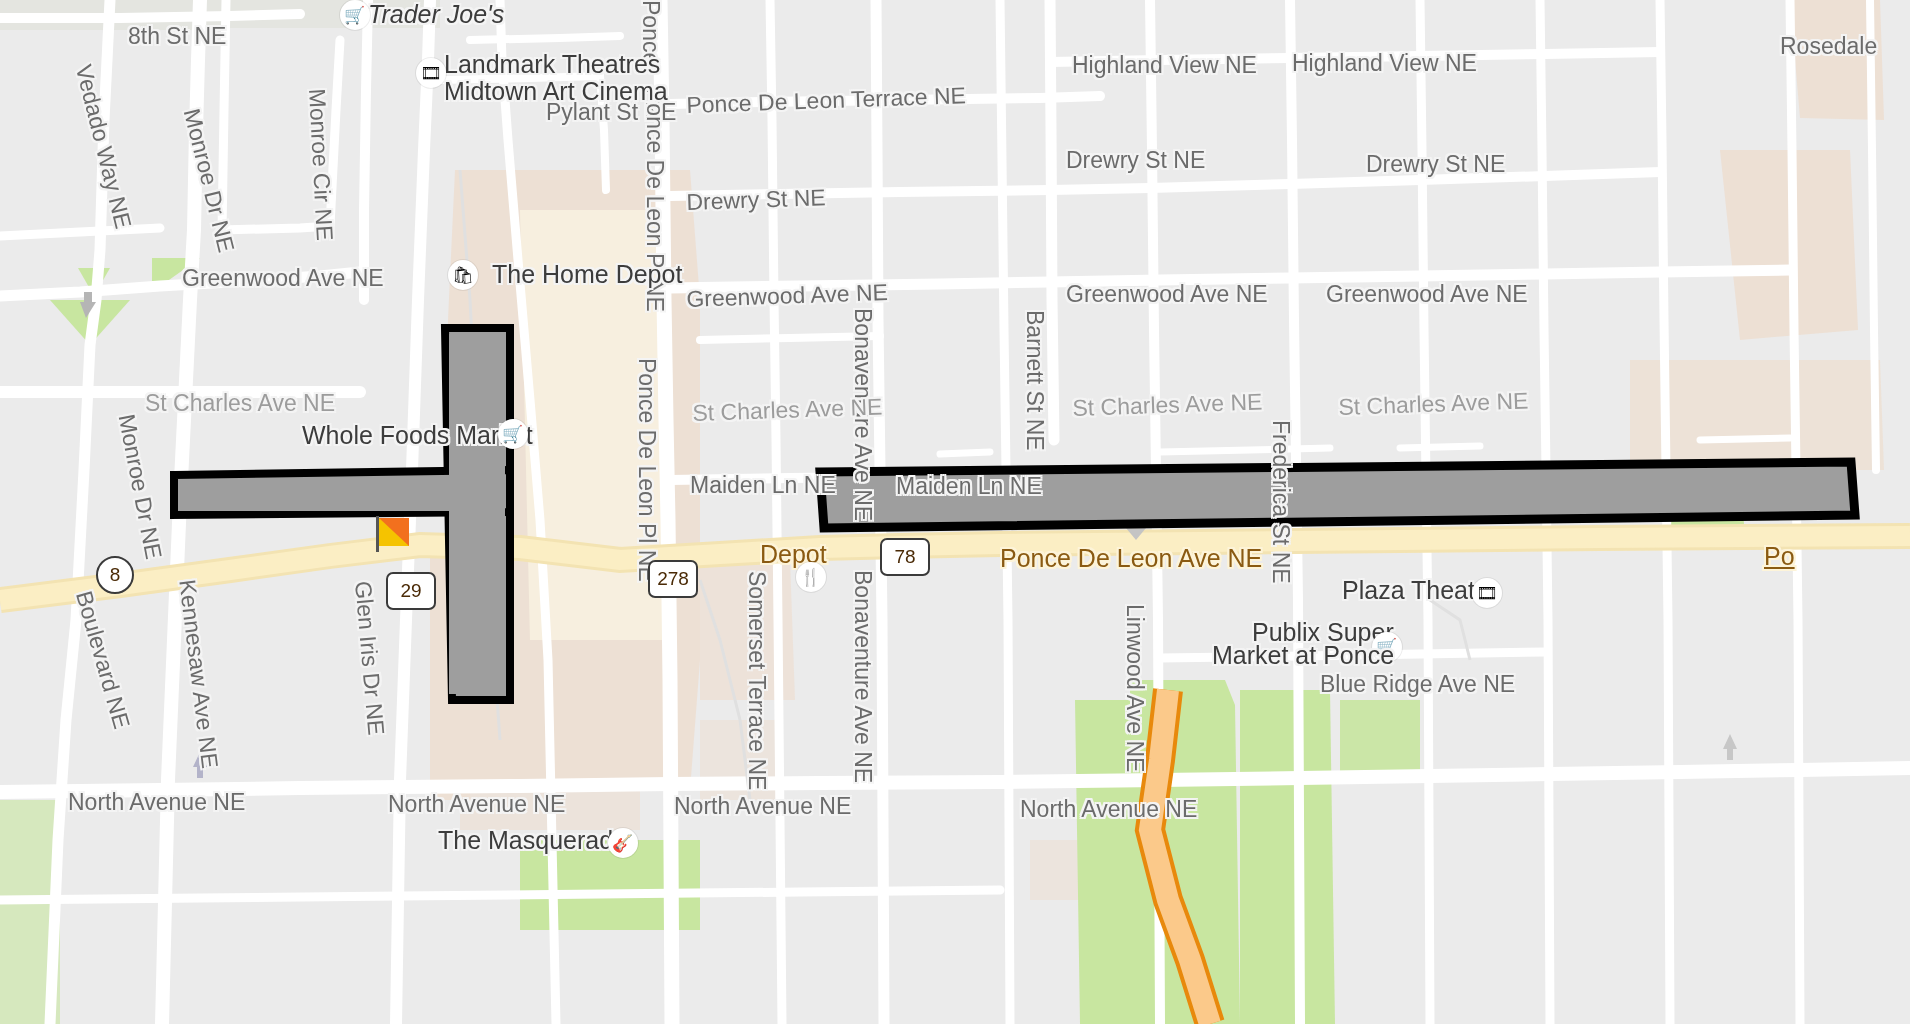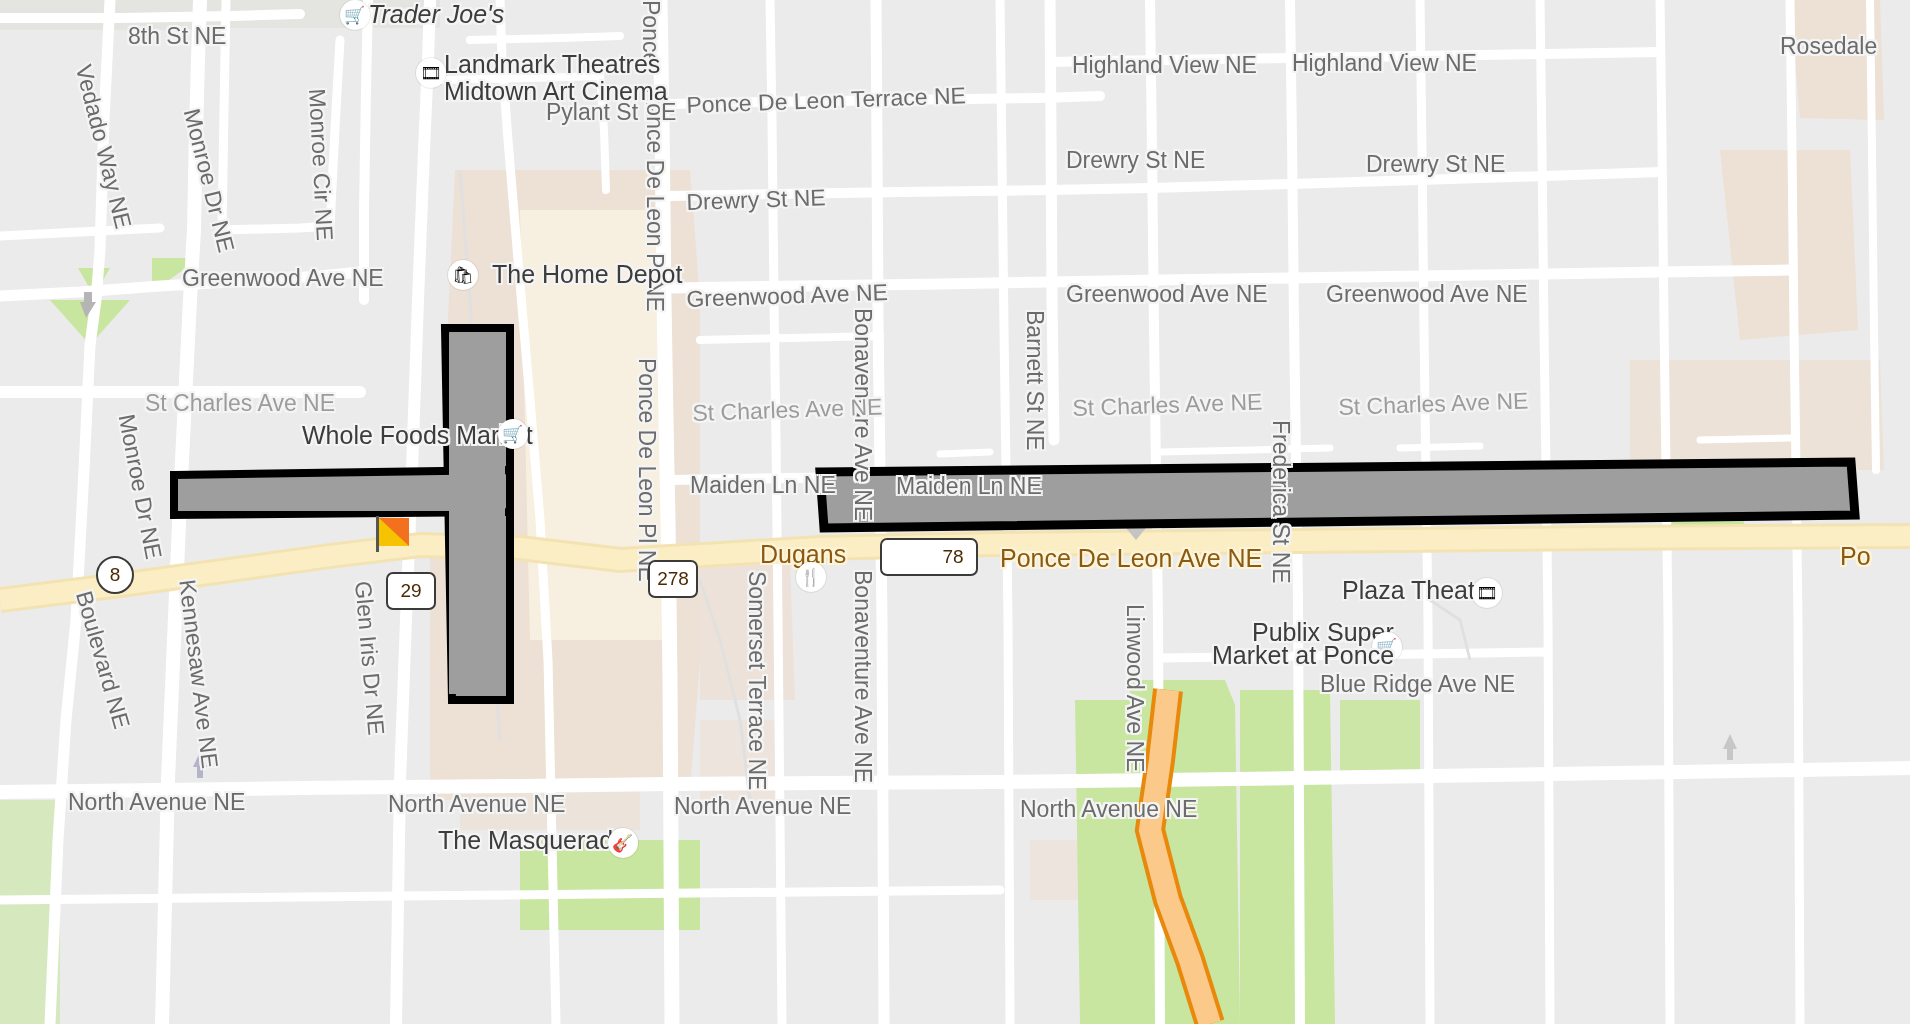"Dugans" div.lbl { text: Dugans -> Depot }
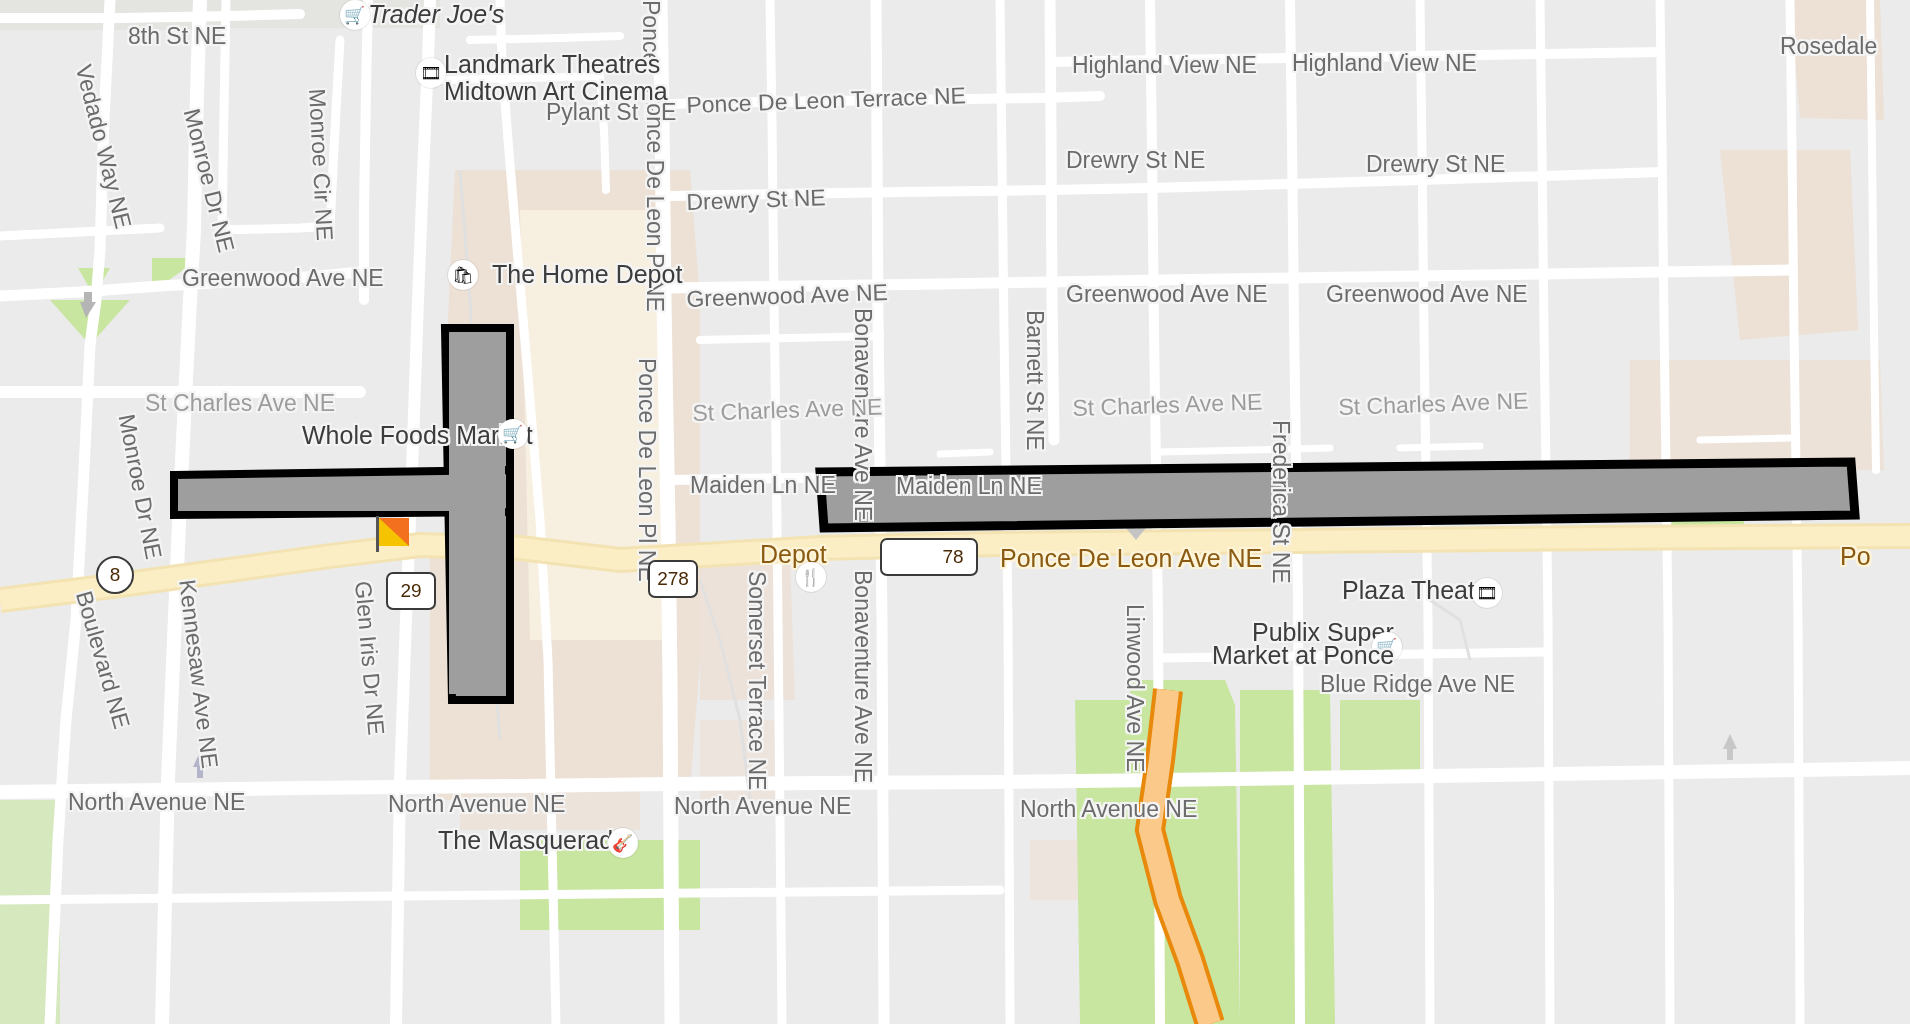"78" div.shield { padding-left: 48px -> none }
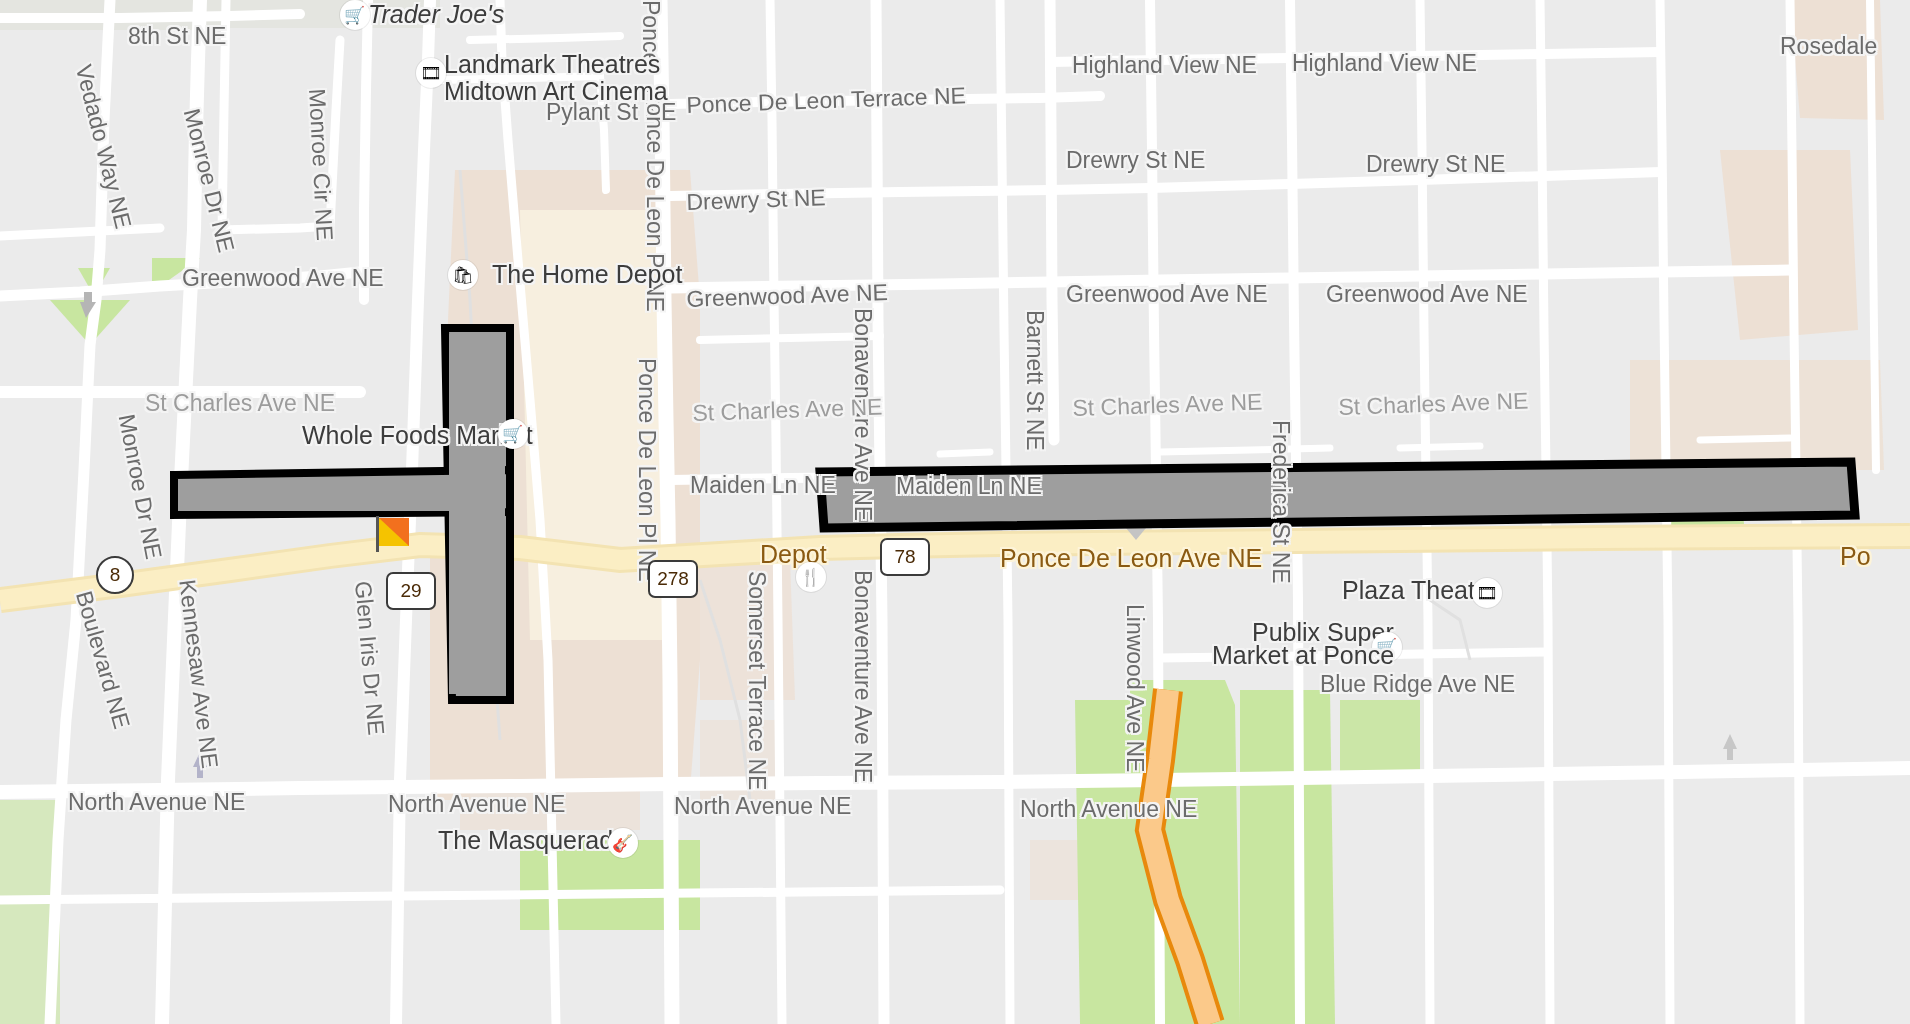"Po" div.lbl { left: 1840px -> 1764px; text-decoration: none -> underline }
